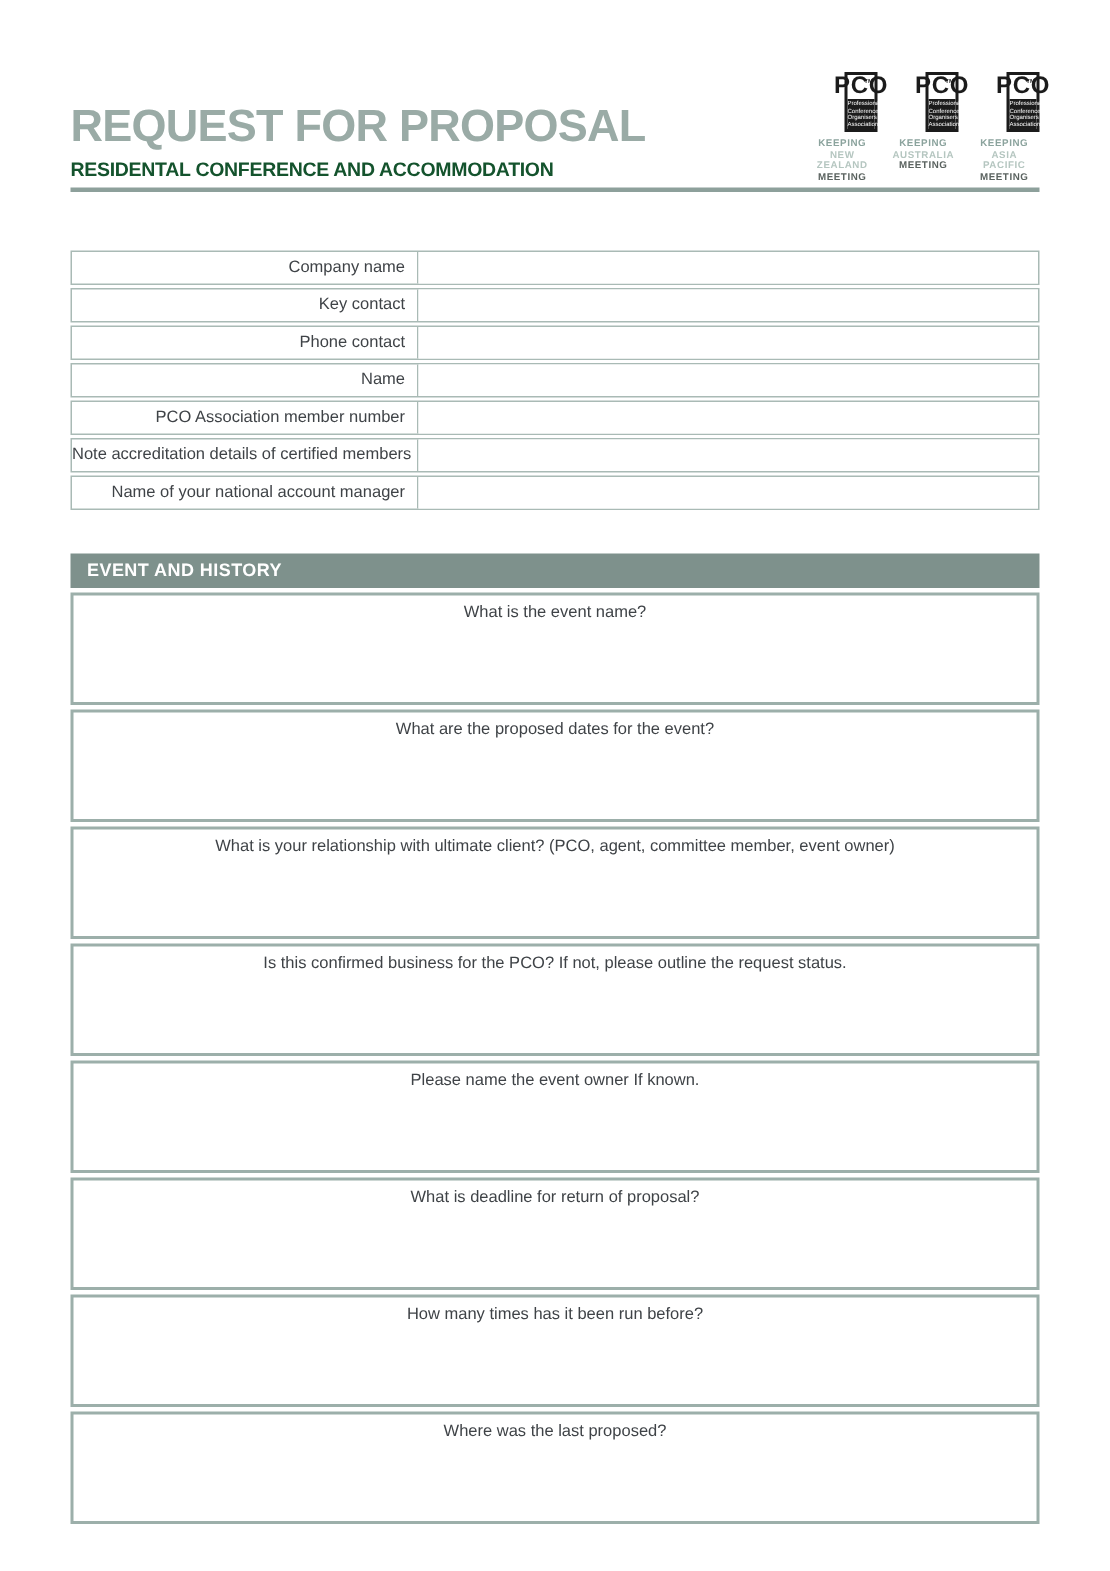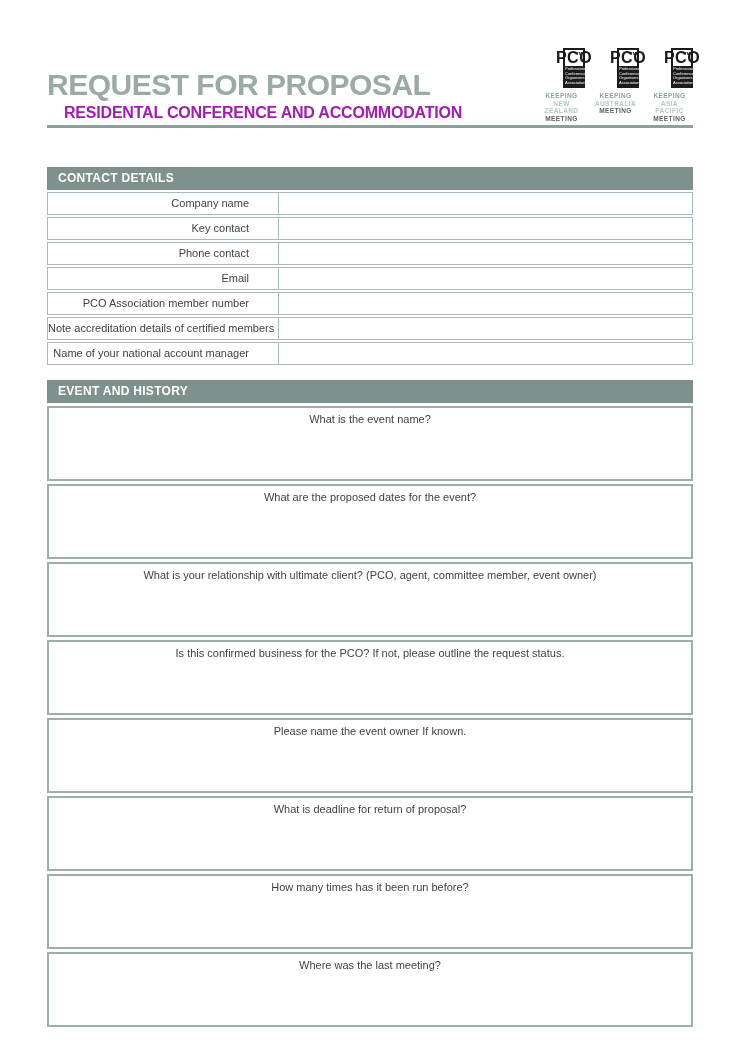"RESIDENTAL CONFERENCE AND ACCOMMODATION" .doc-subtitle { color: #a21caf -> #14532d; font-size: 16px -> 13px; margin-left: 17px -> none }
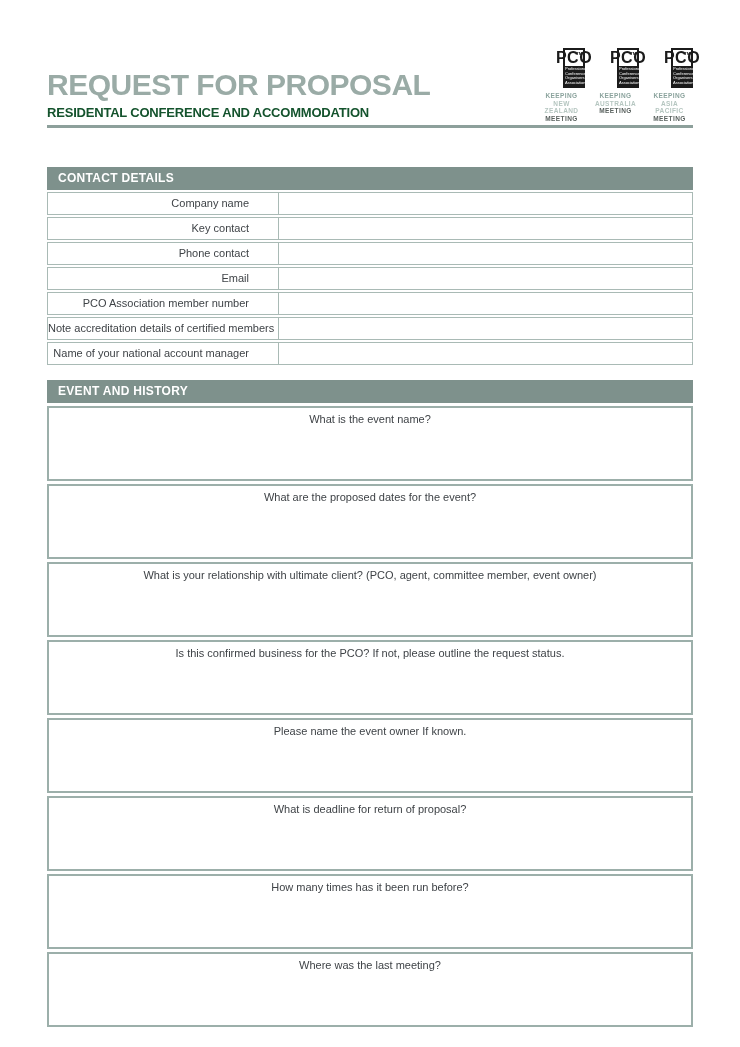"CONTACT DETAILS" div.section-bar { html: <div>CONTACT DETAILS</div> -> none }
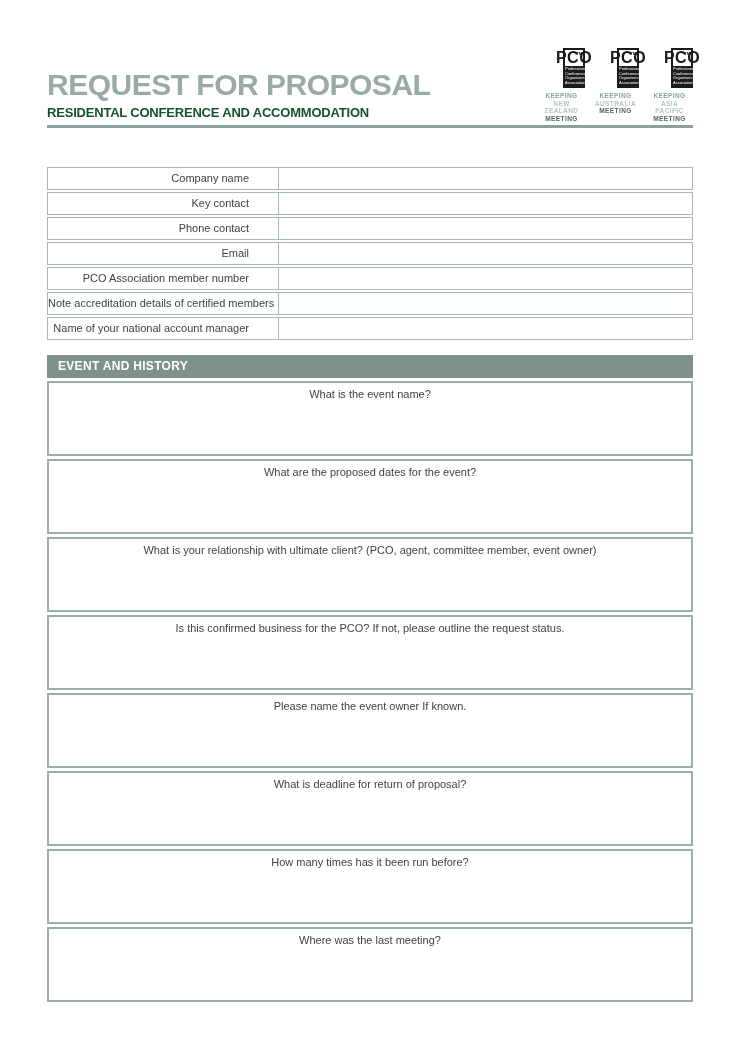"Company name" .c-label { padding-right: 29px -> 8px }
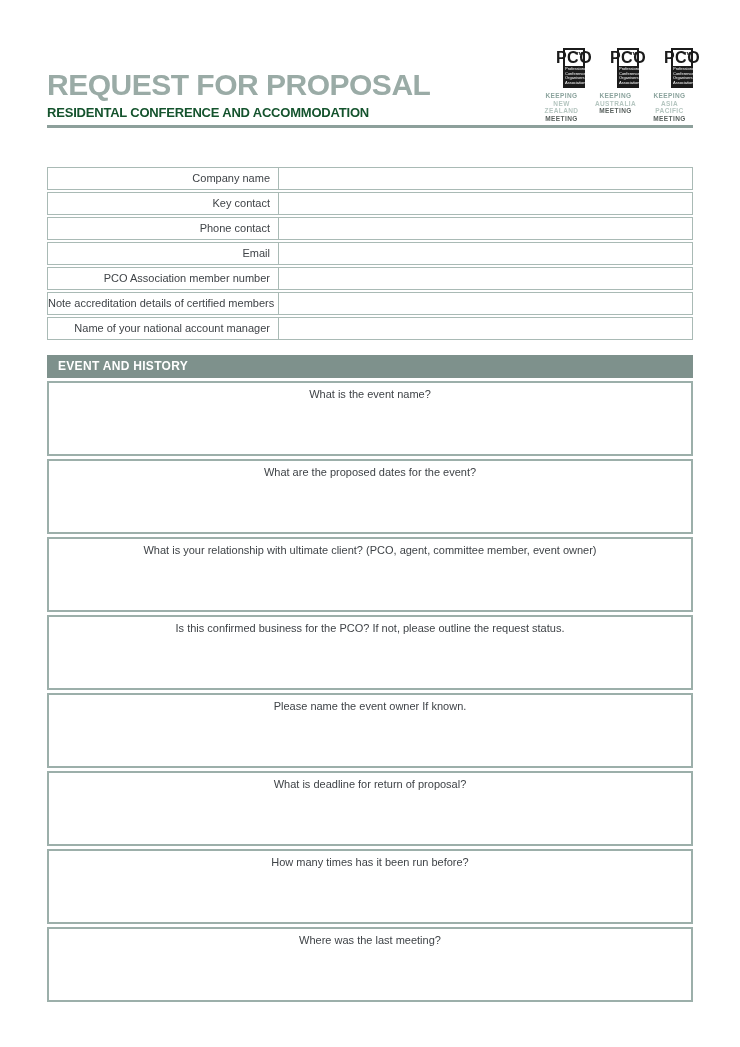"Email" div.c-label { text: Email -> Name }
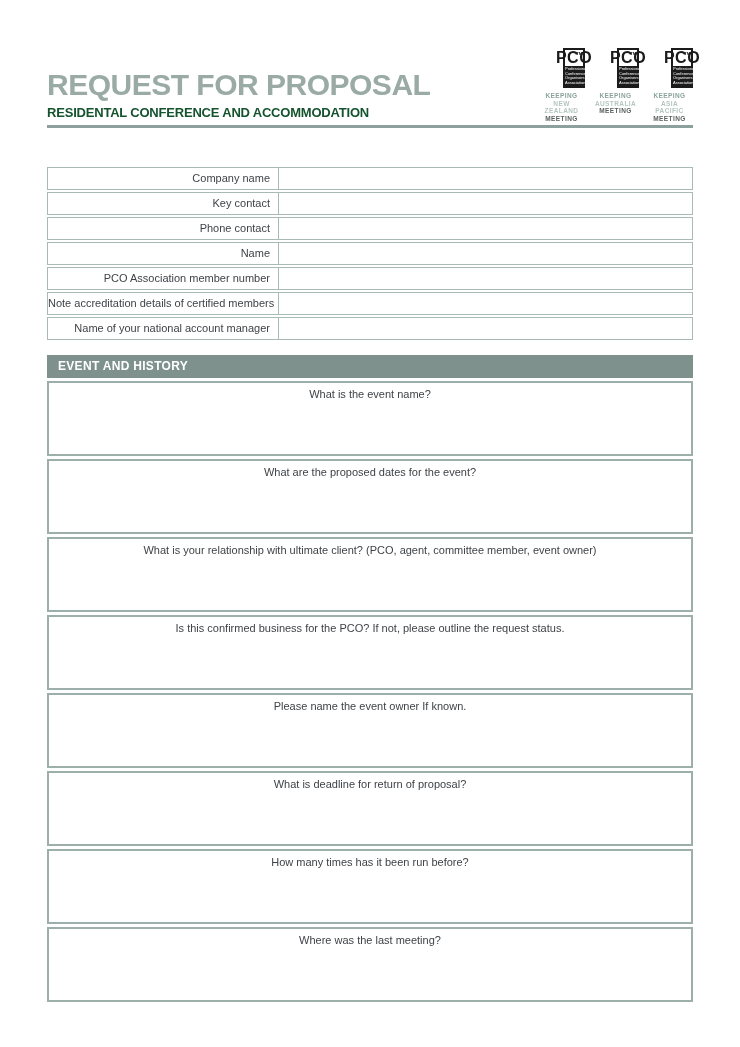"EVENT AND HISTORY" .event-section { margin-top: 15px -> 29px }
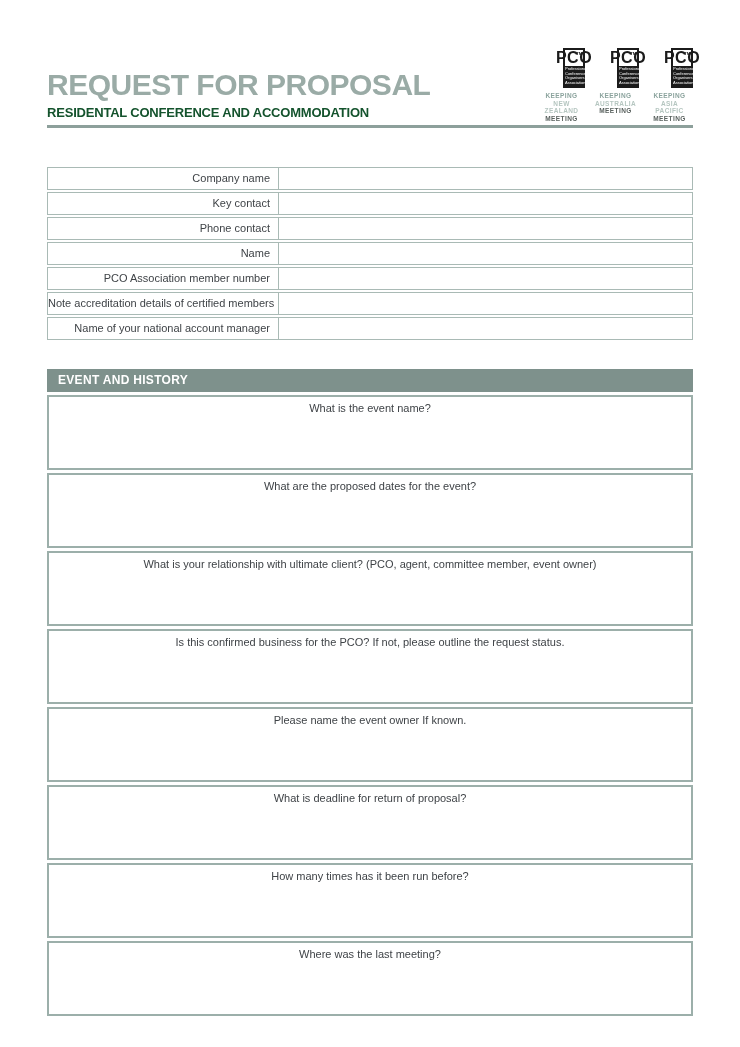"Where was the last meeting?" div.q-label { text: meeting -> proposed }
